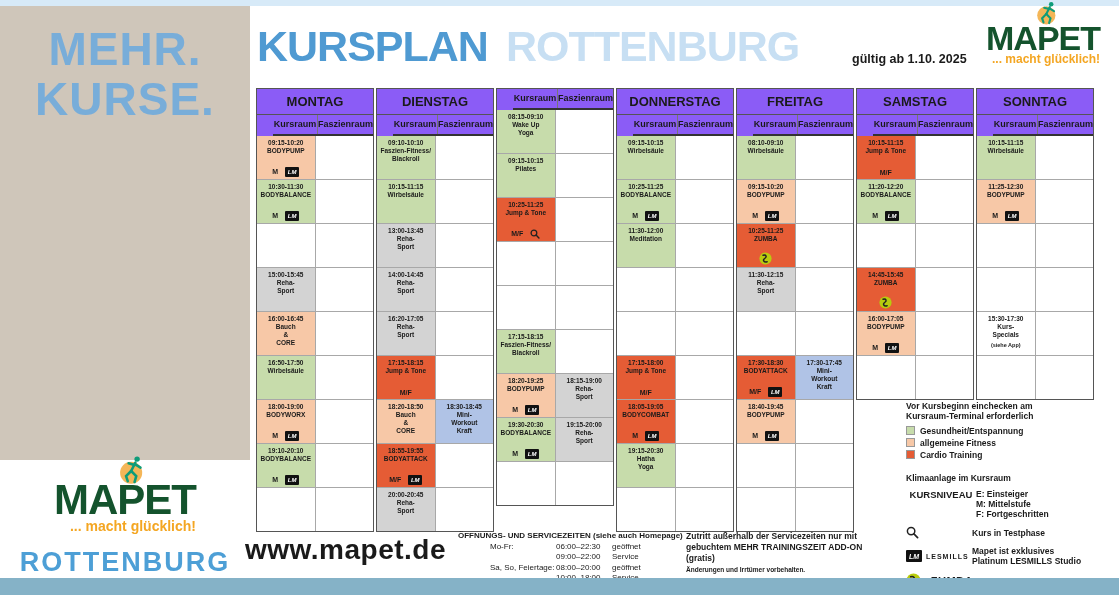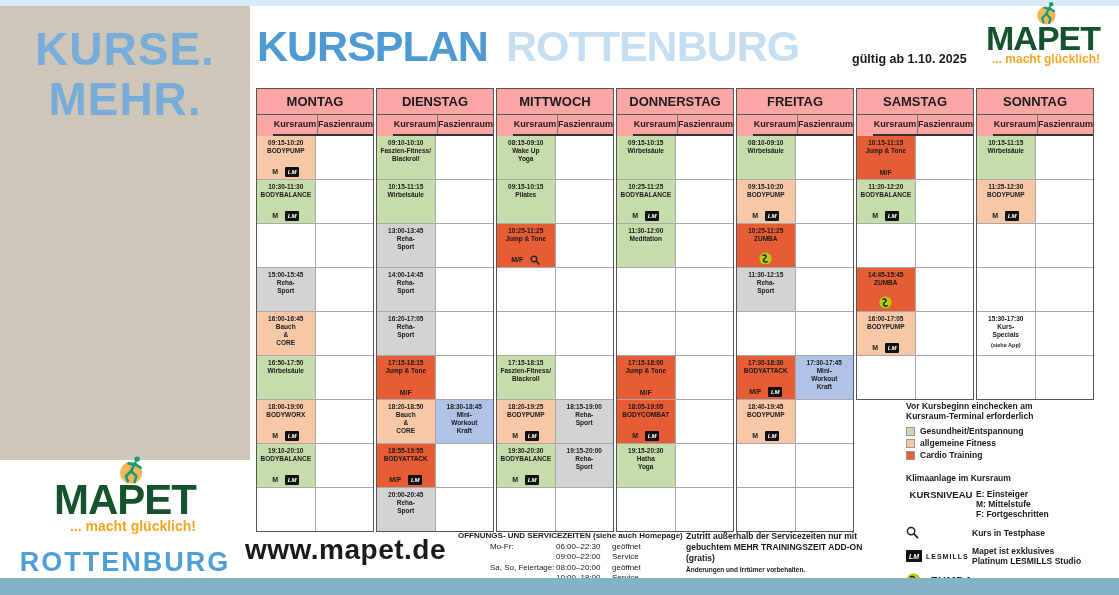"KURSE." div { order: before "MEHR." -> after "MEHR." }
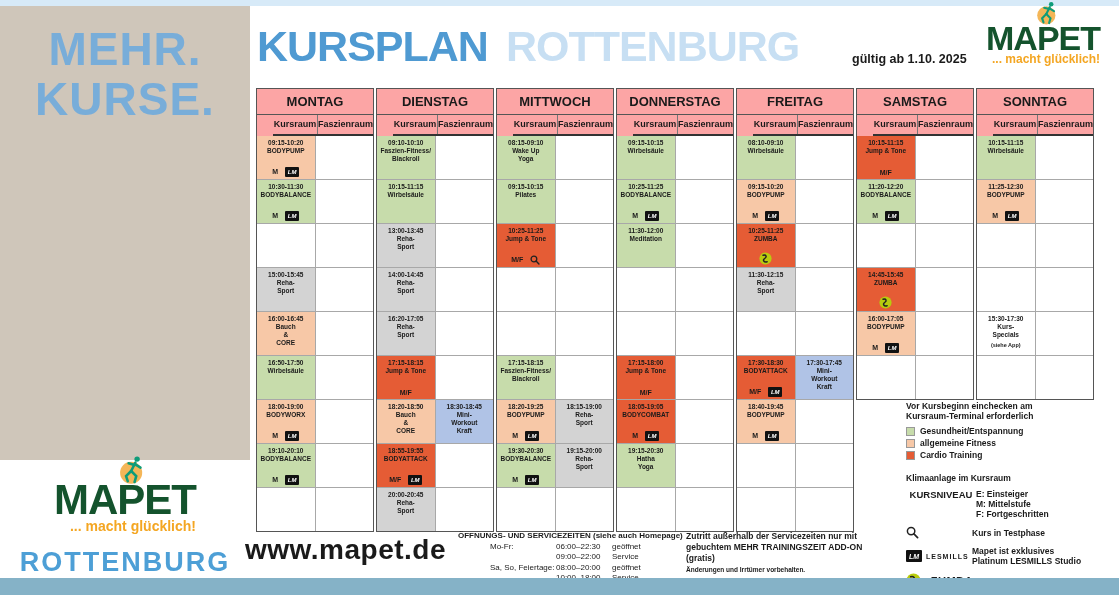"MONTAG" .day-col { background: #fca5a5 -> #8b5cf6 }
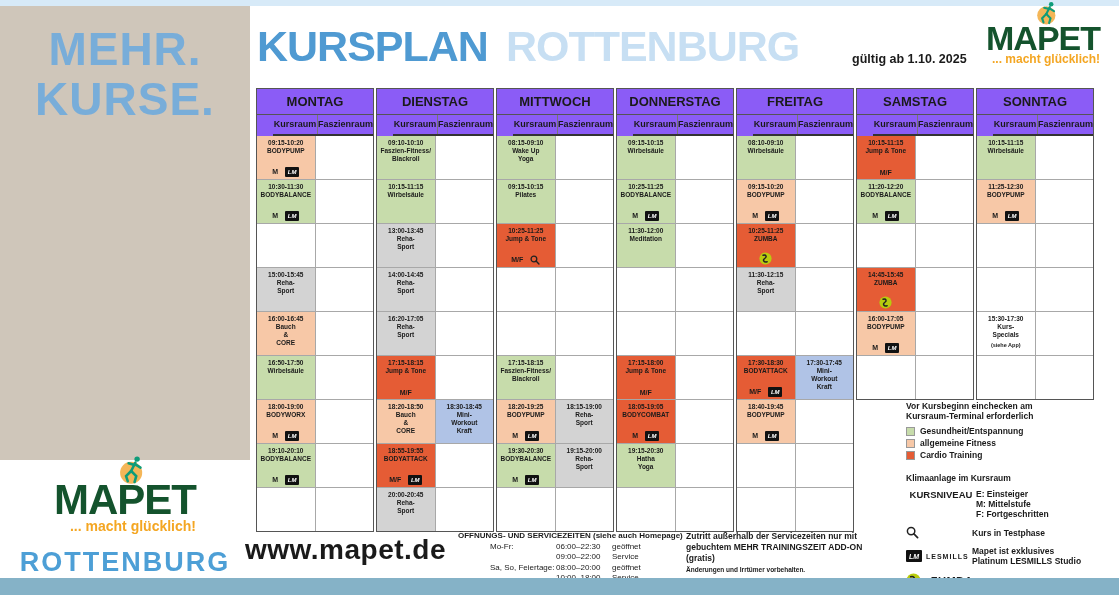"MITTWOCH" div.day-header { html: <div>MITTWOCH</div> -> none }
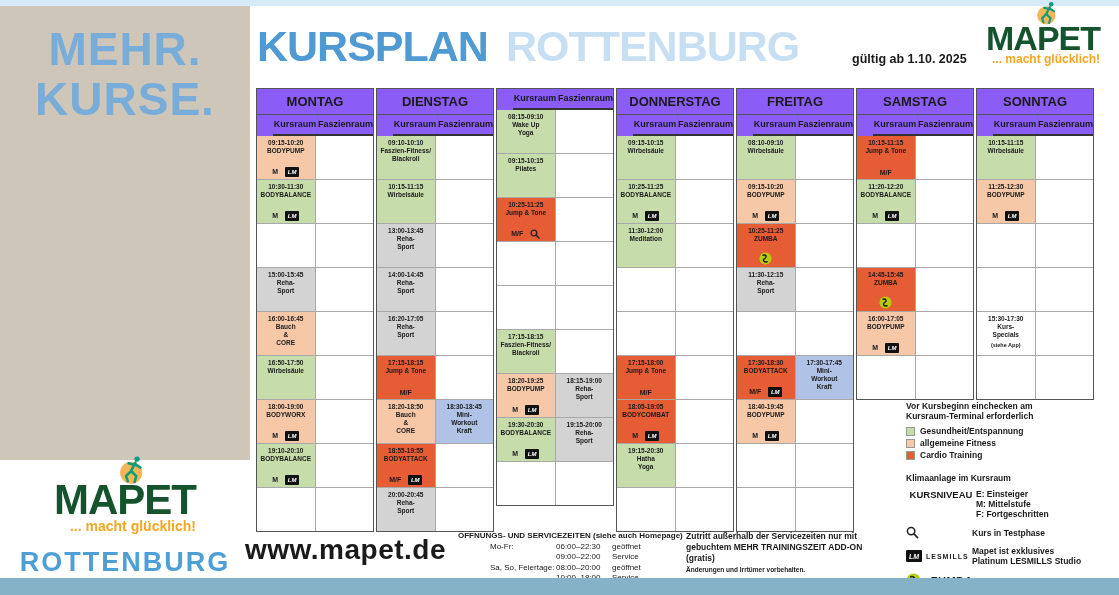"Gesundheit/Entspannung" .leg-cat { align-items: flex-end -> flex-start }
